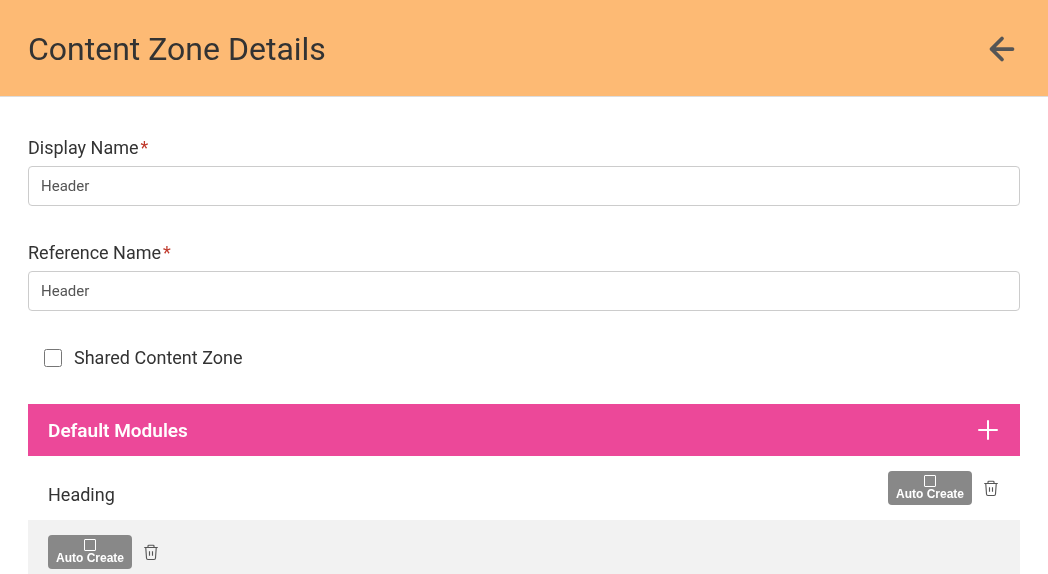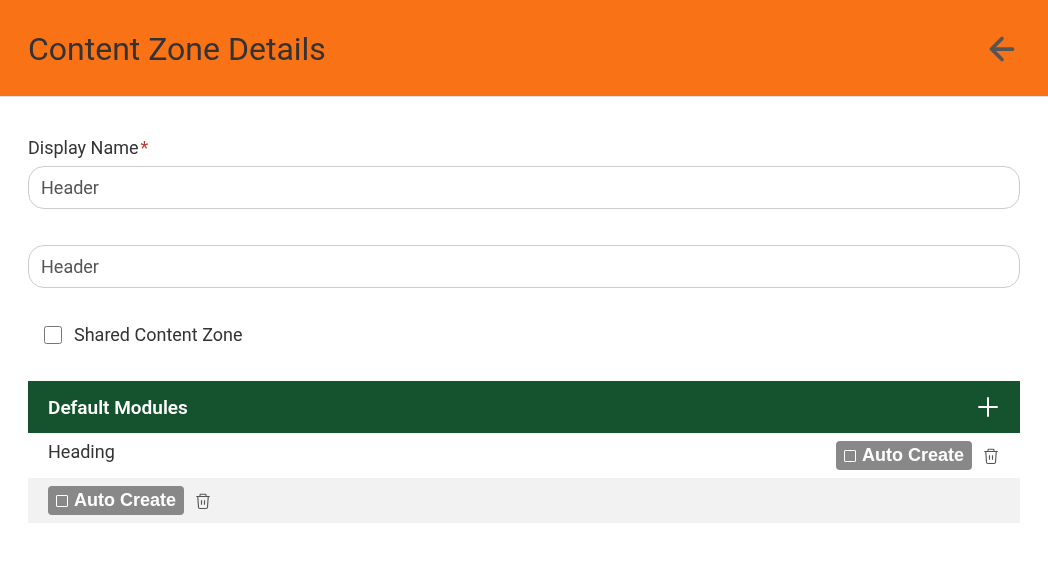"Content Zone Details" .header { background: #f97316 -> #fdba74 }
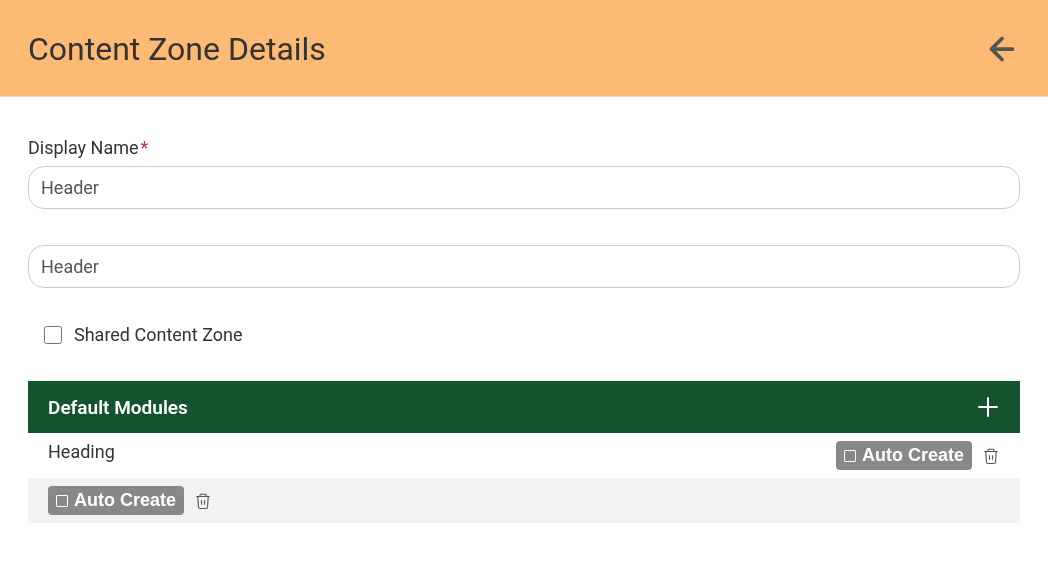"Header" .field input[type="text"] { border-radius: 16px -> 4px; font-size: 18px -> 15px }
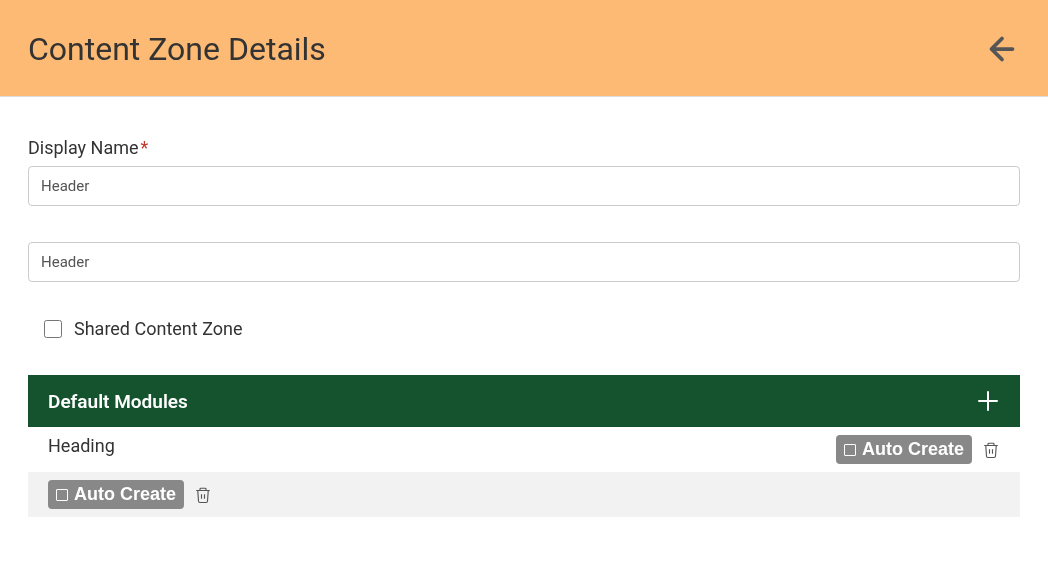"Reference Name*" label { html: none -> <label> <span>Reference Name</span><span>*</span> </label> }
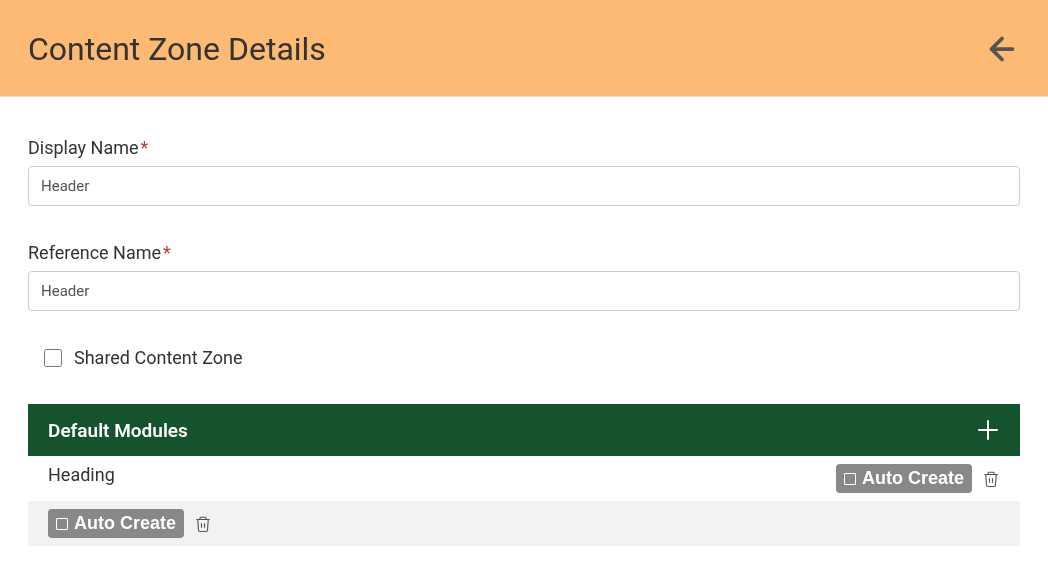"Default Modules" .section-header { background: #14532d -> #ec4899 }
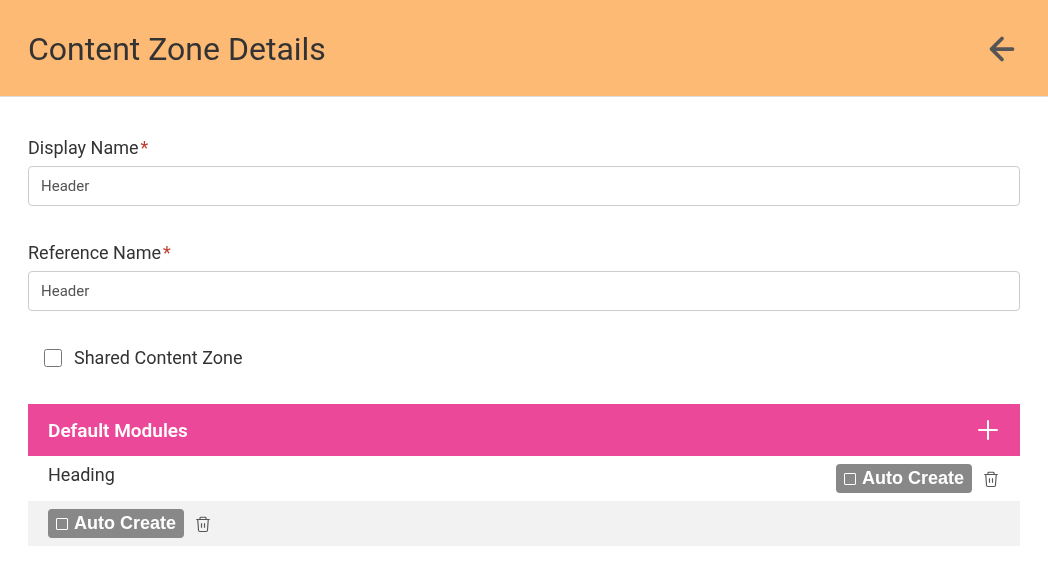"Heading" .module-row { align-items: flex-start -> flex-end; padding: 8px 20px -> 15px 20px }
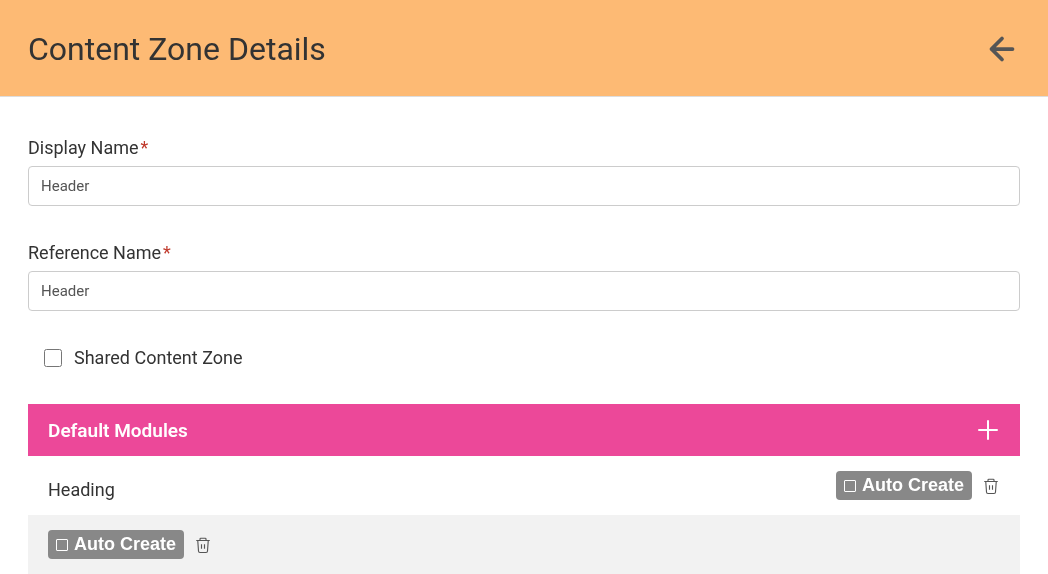"Auto Create" .auto-create-btn { flex-direction: none -> column; font-size: 18px -> 12px; gap: 6px -> 0 }
